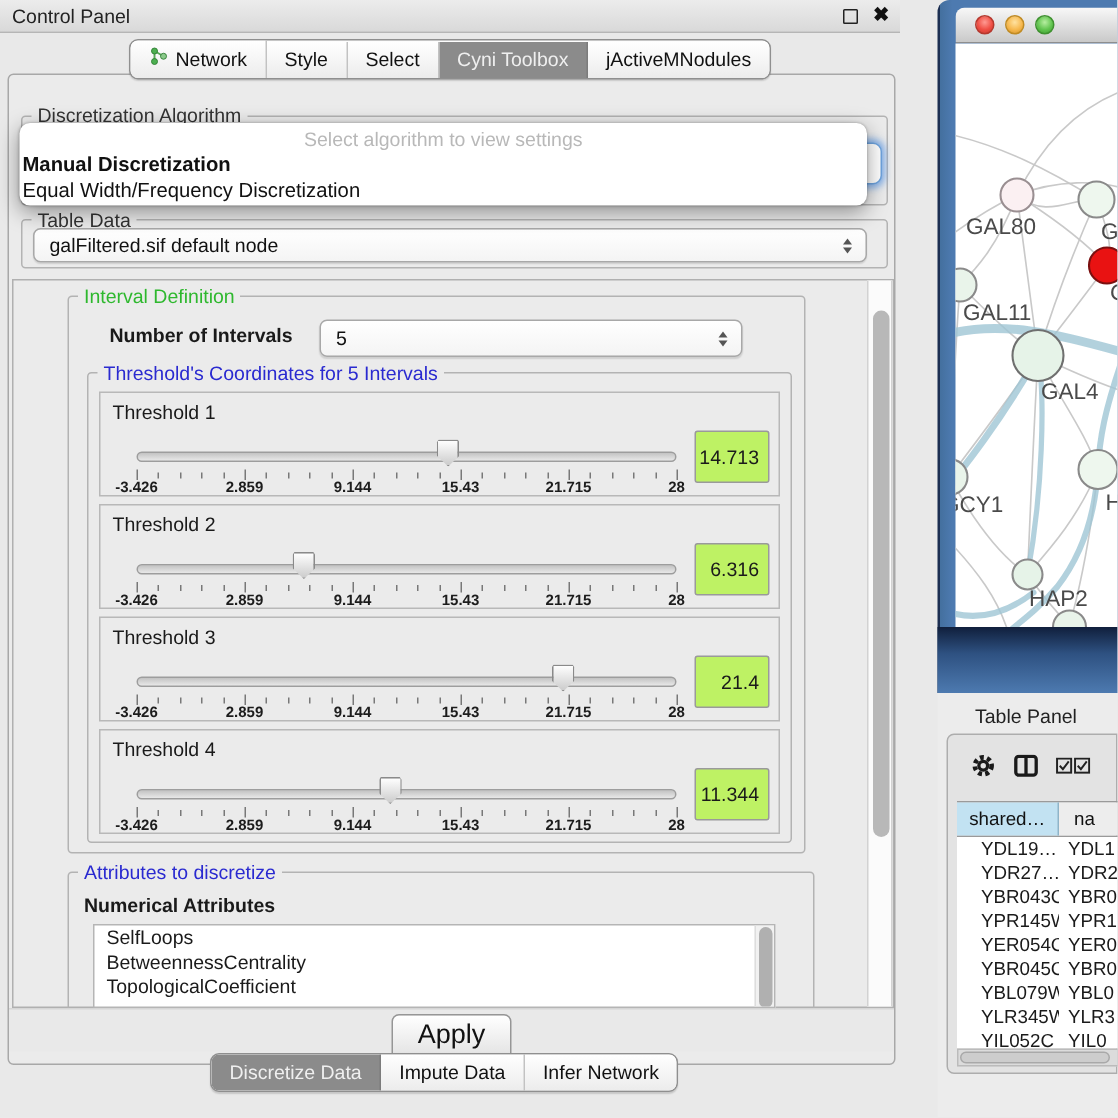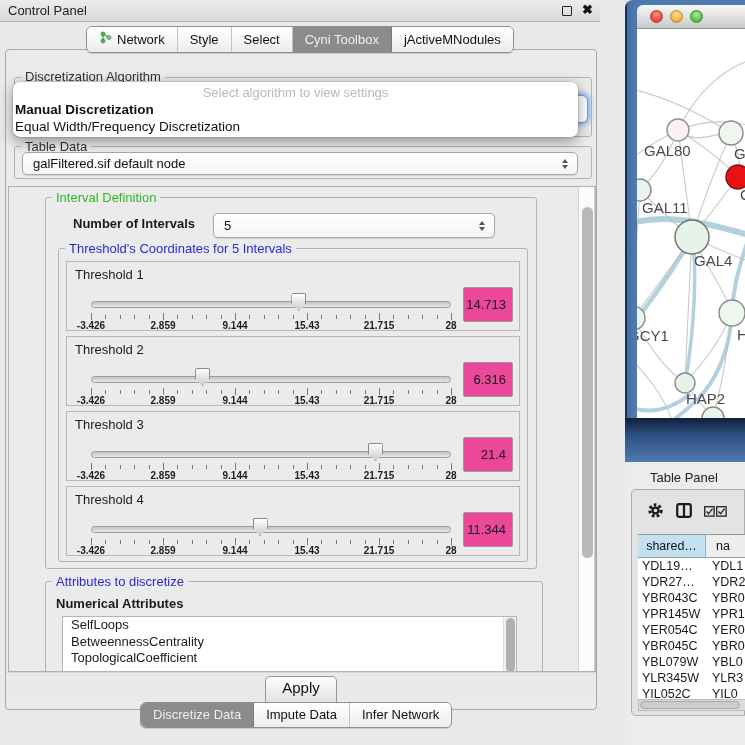"Network" .seg-group { align-items: none -> center }
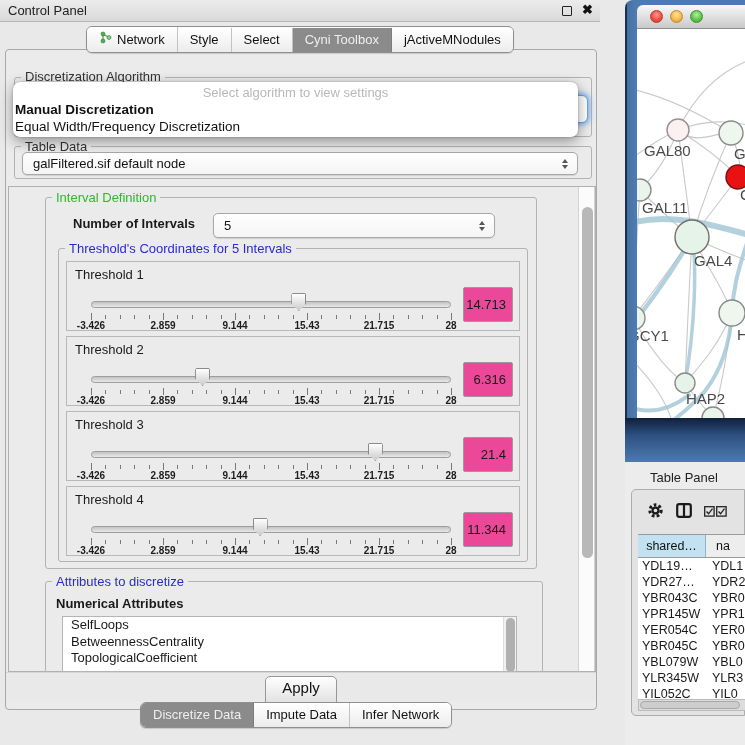"14.713" .tvalue { background: #ec4899 -> #bef264 }
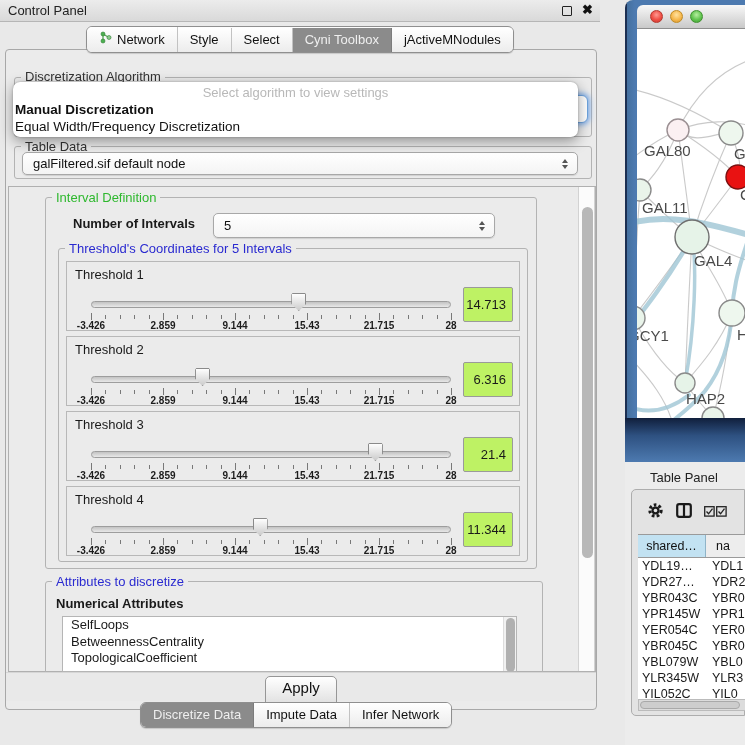"YDL19…" .tcell1 { padding-left: 4px -> 16px }
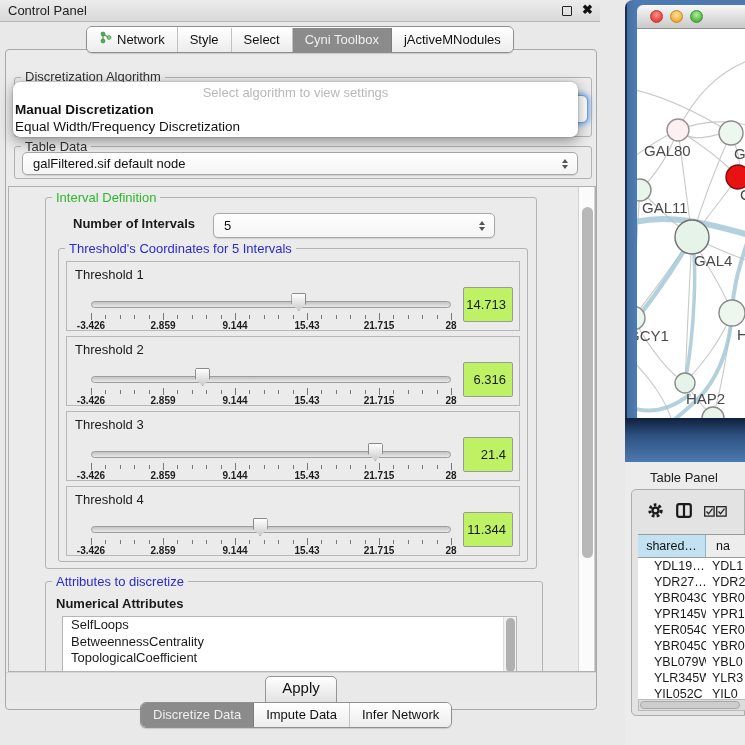"Apply" .apply-btn { font-size: 15px -> 18px }
